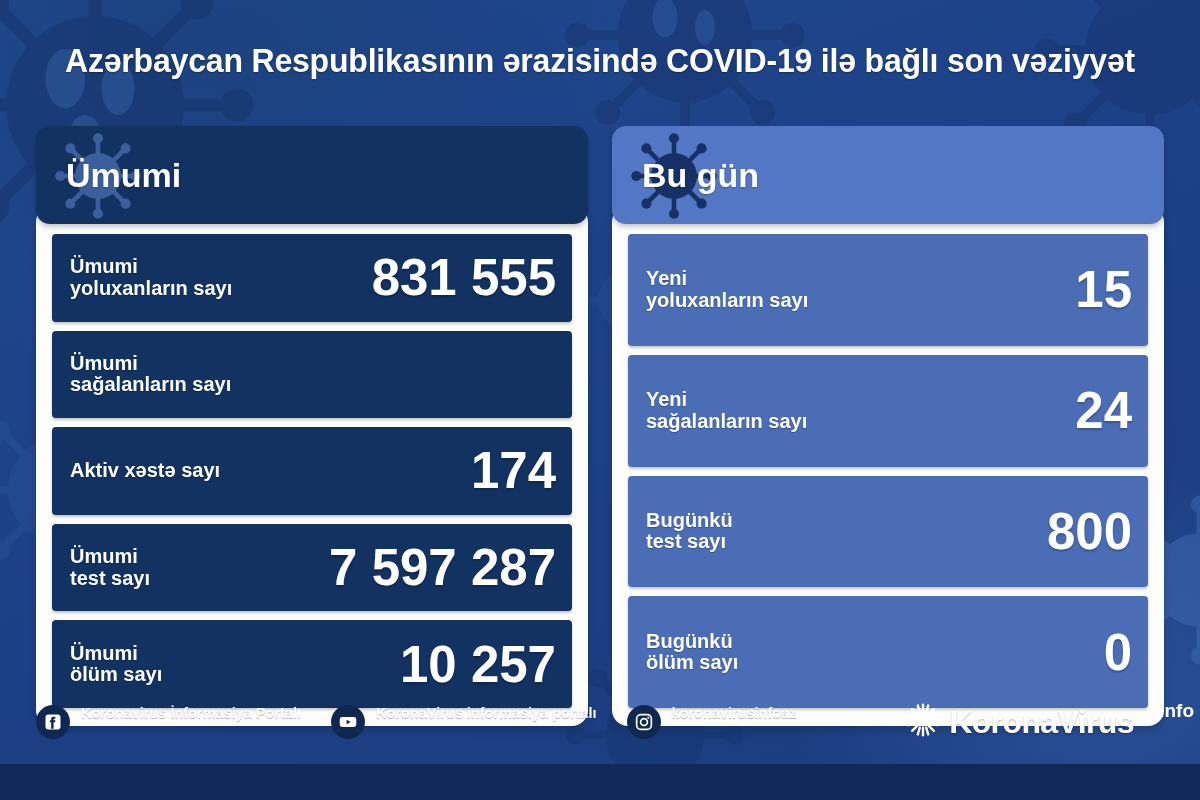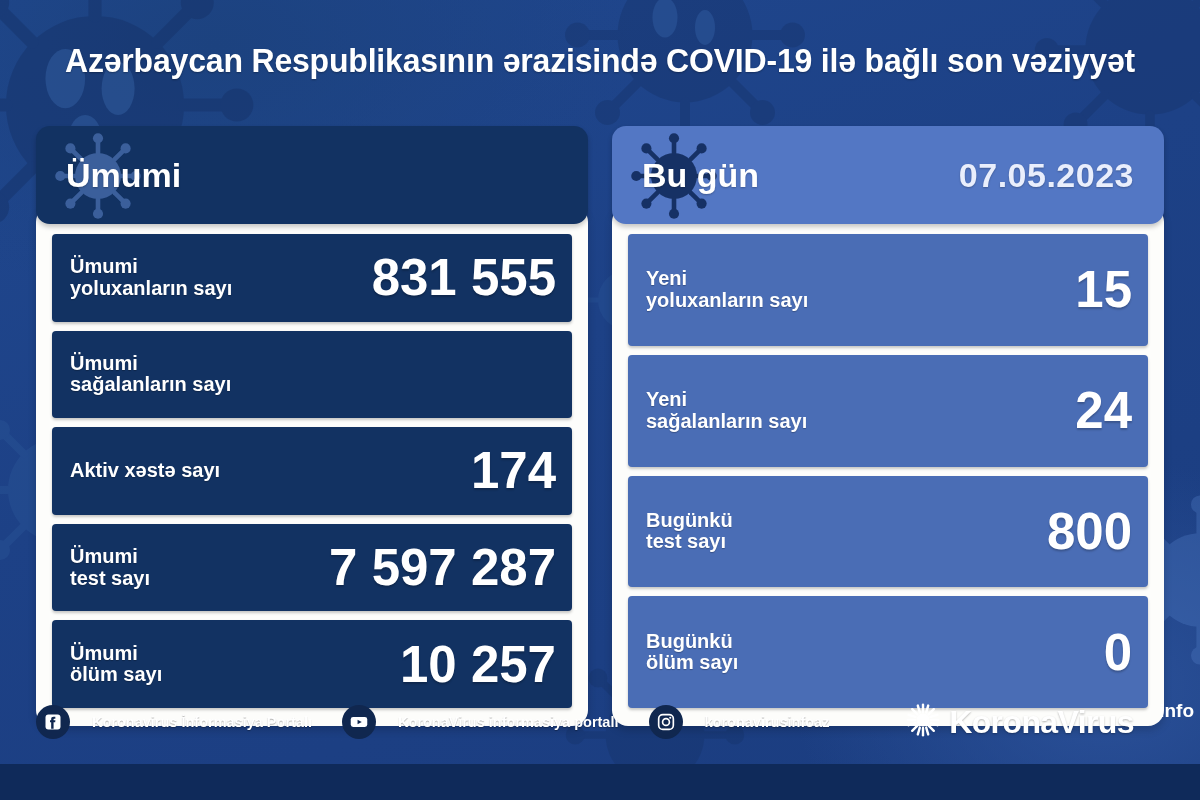"07.05.2023" span.head-date { html: <span>07.05.2023</span> -> none }
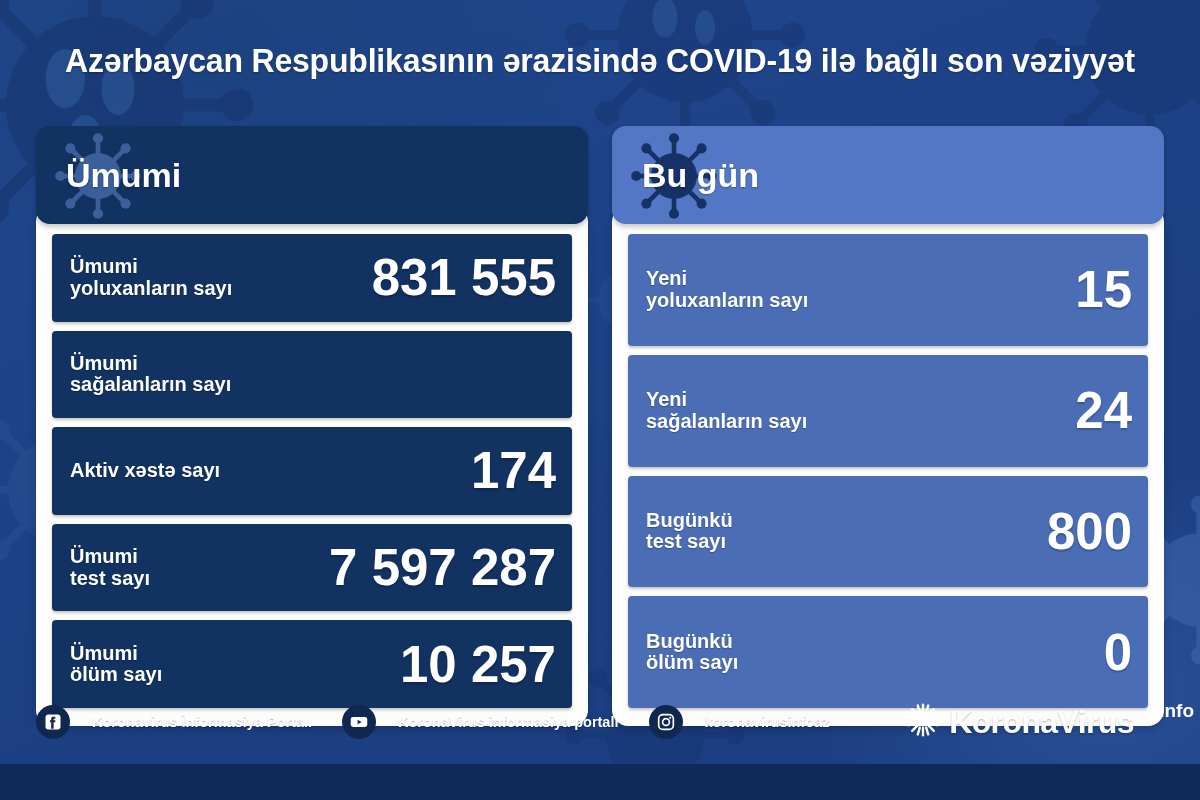"Koronavirus İnformasiya Portalı" .social { align-items: center -> none; gap: 22px -> 11px }
